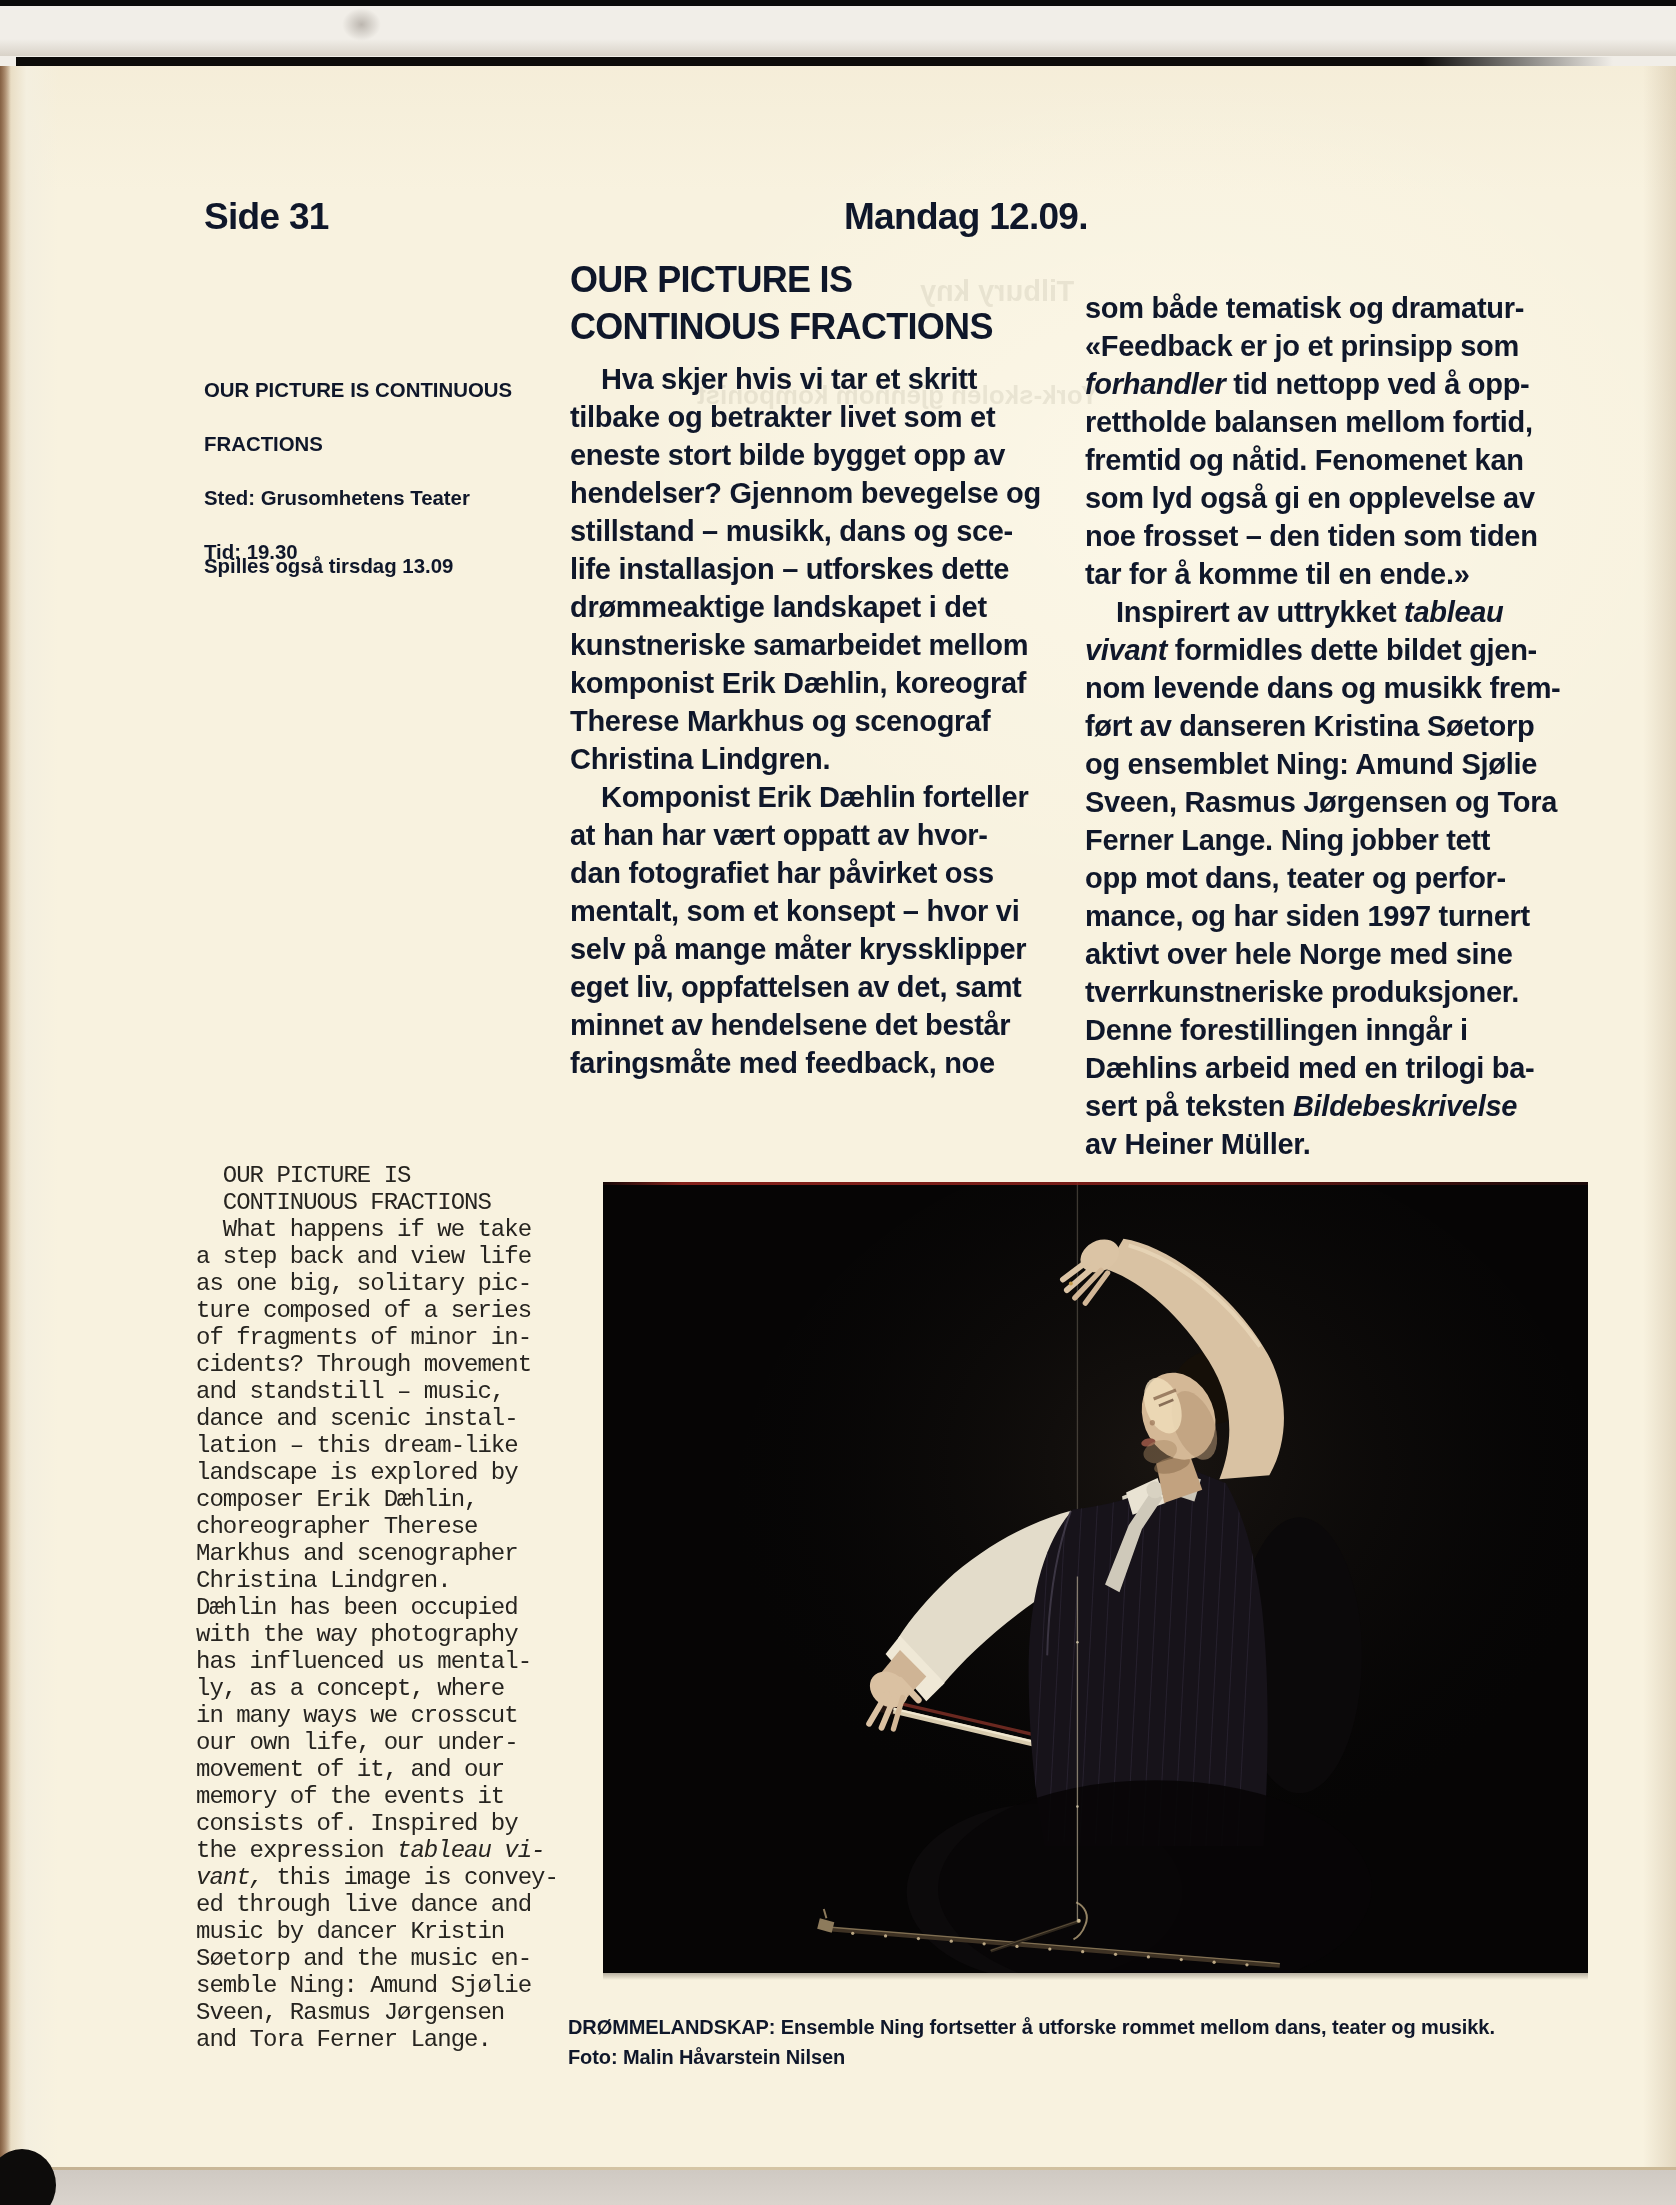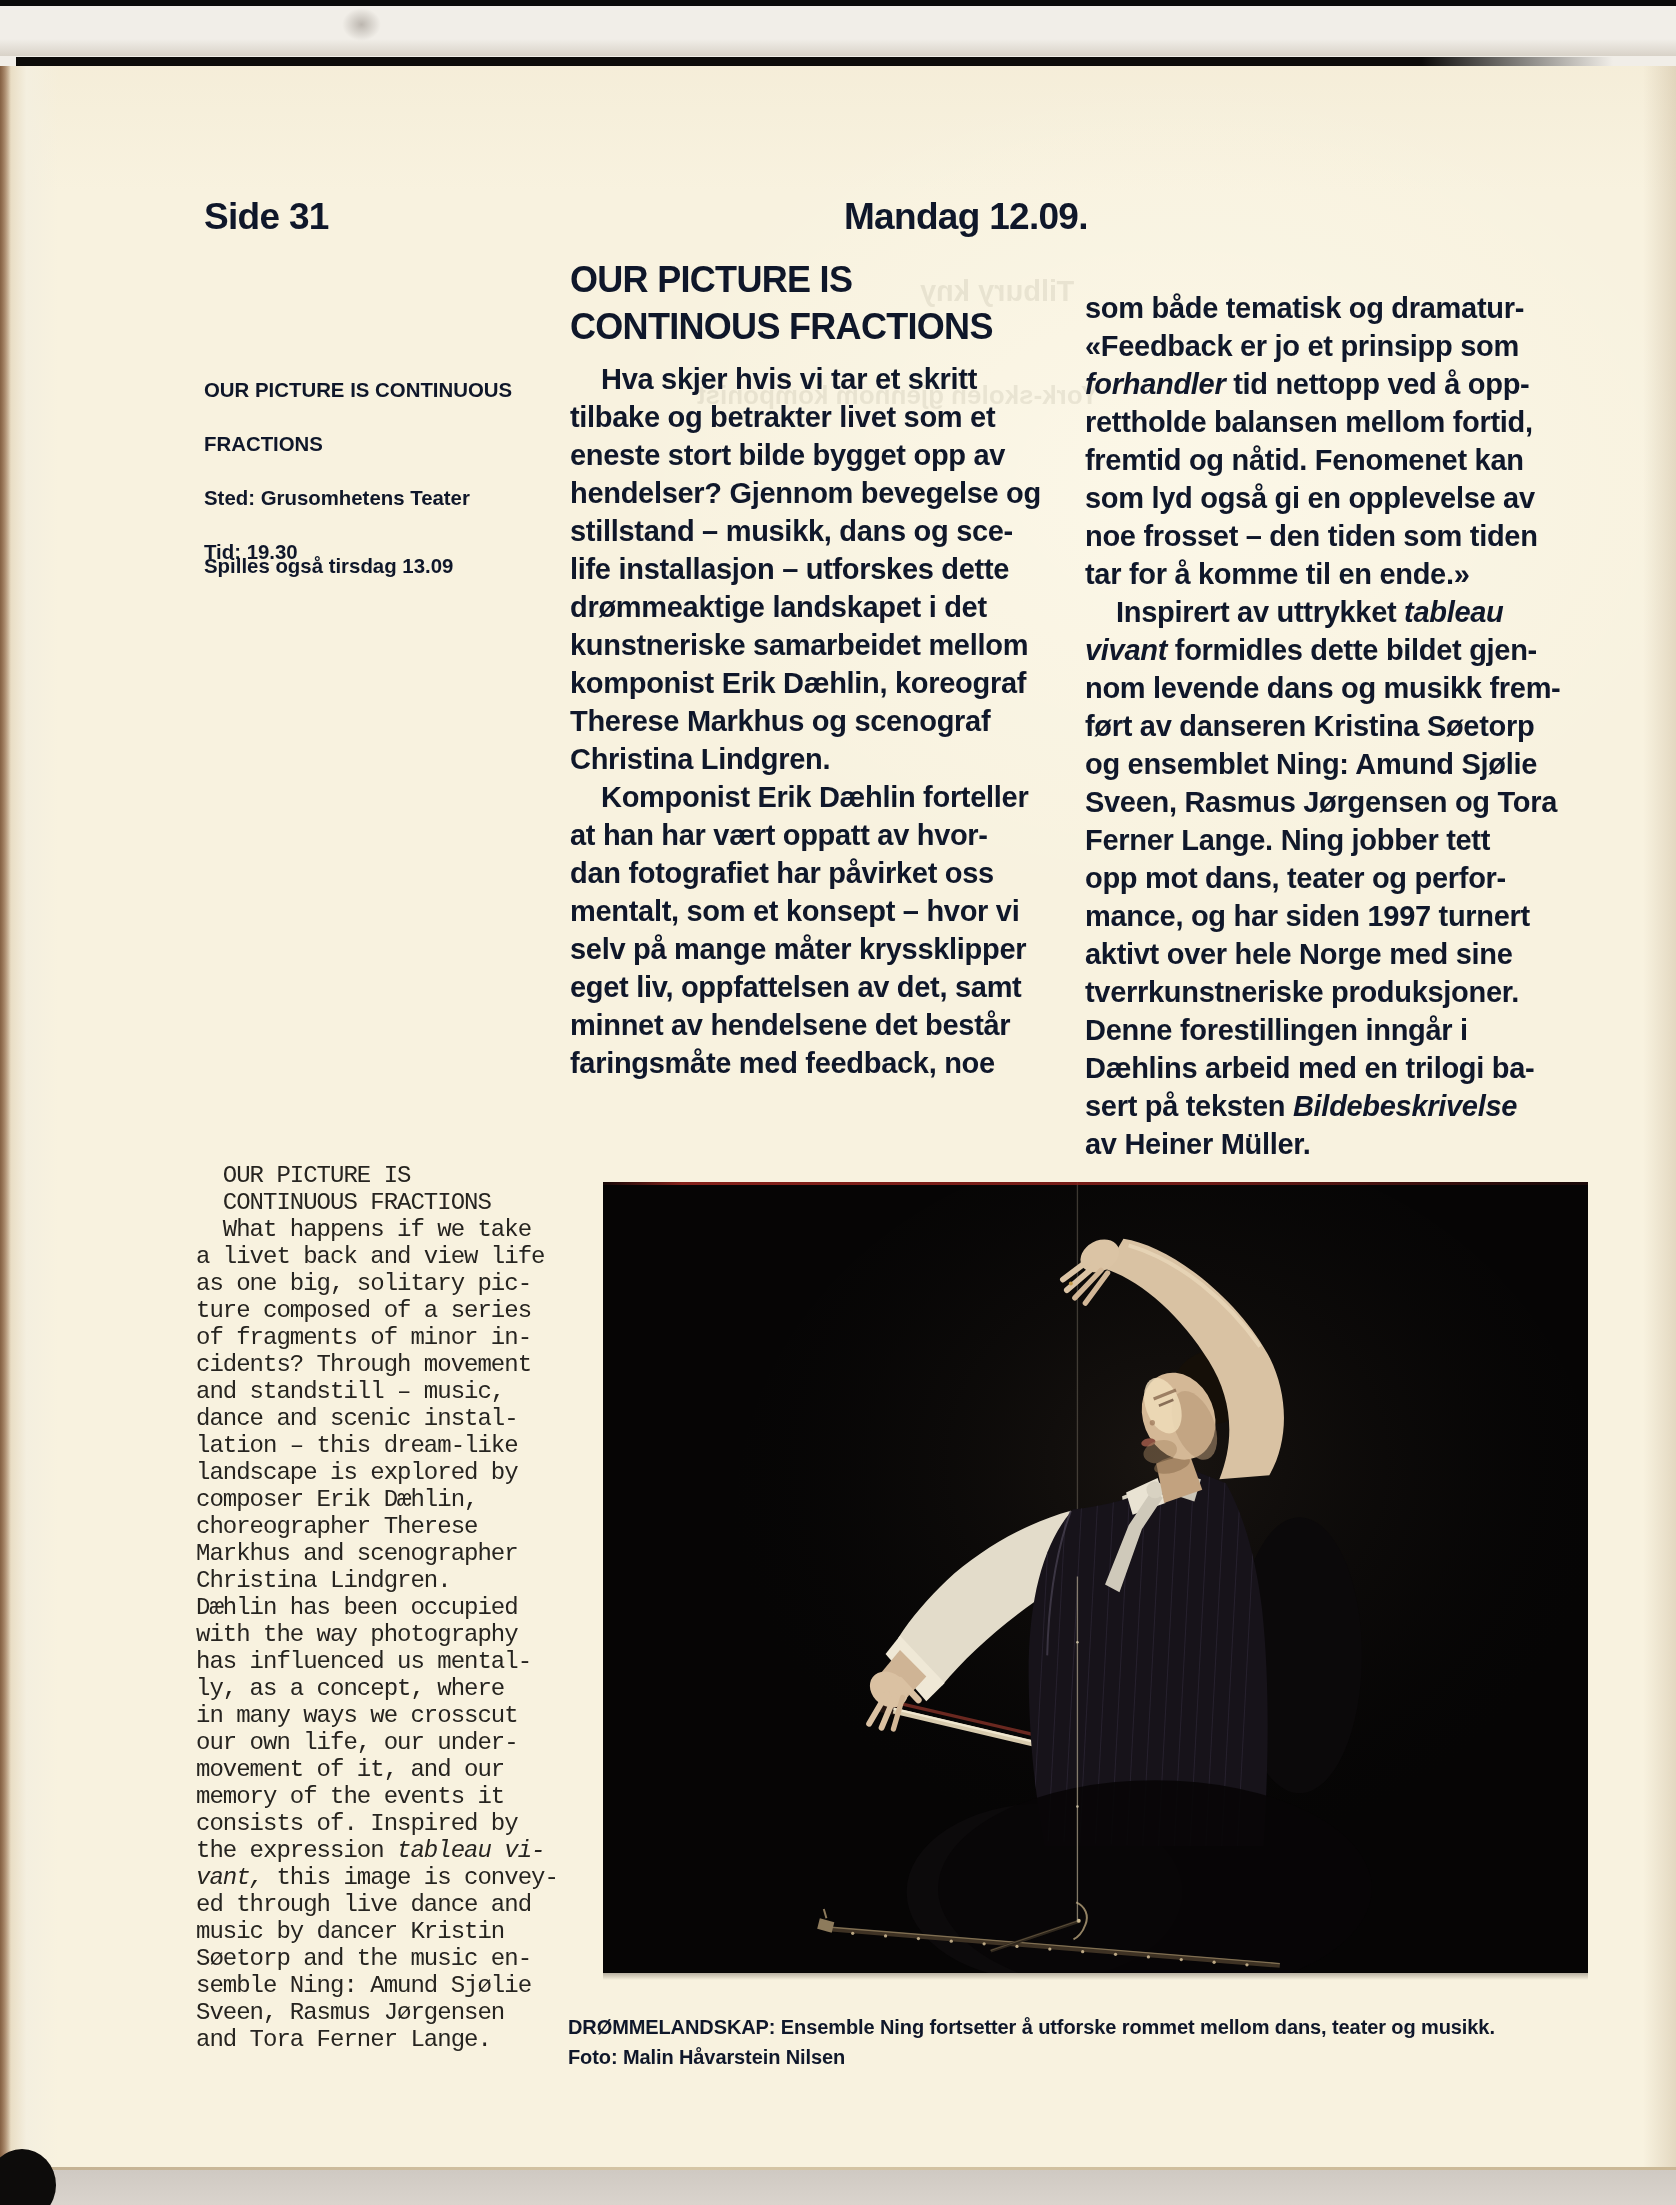"a livet back and view" span { text: livet -> step }
